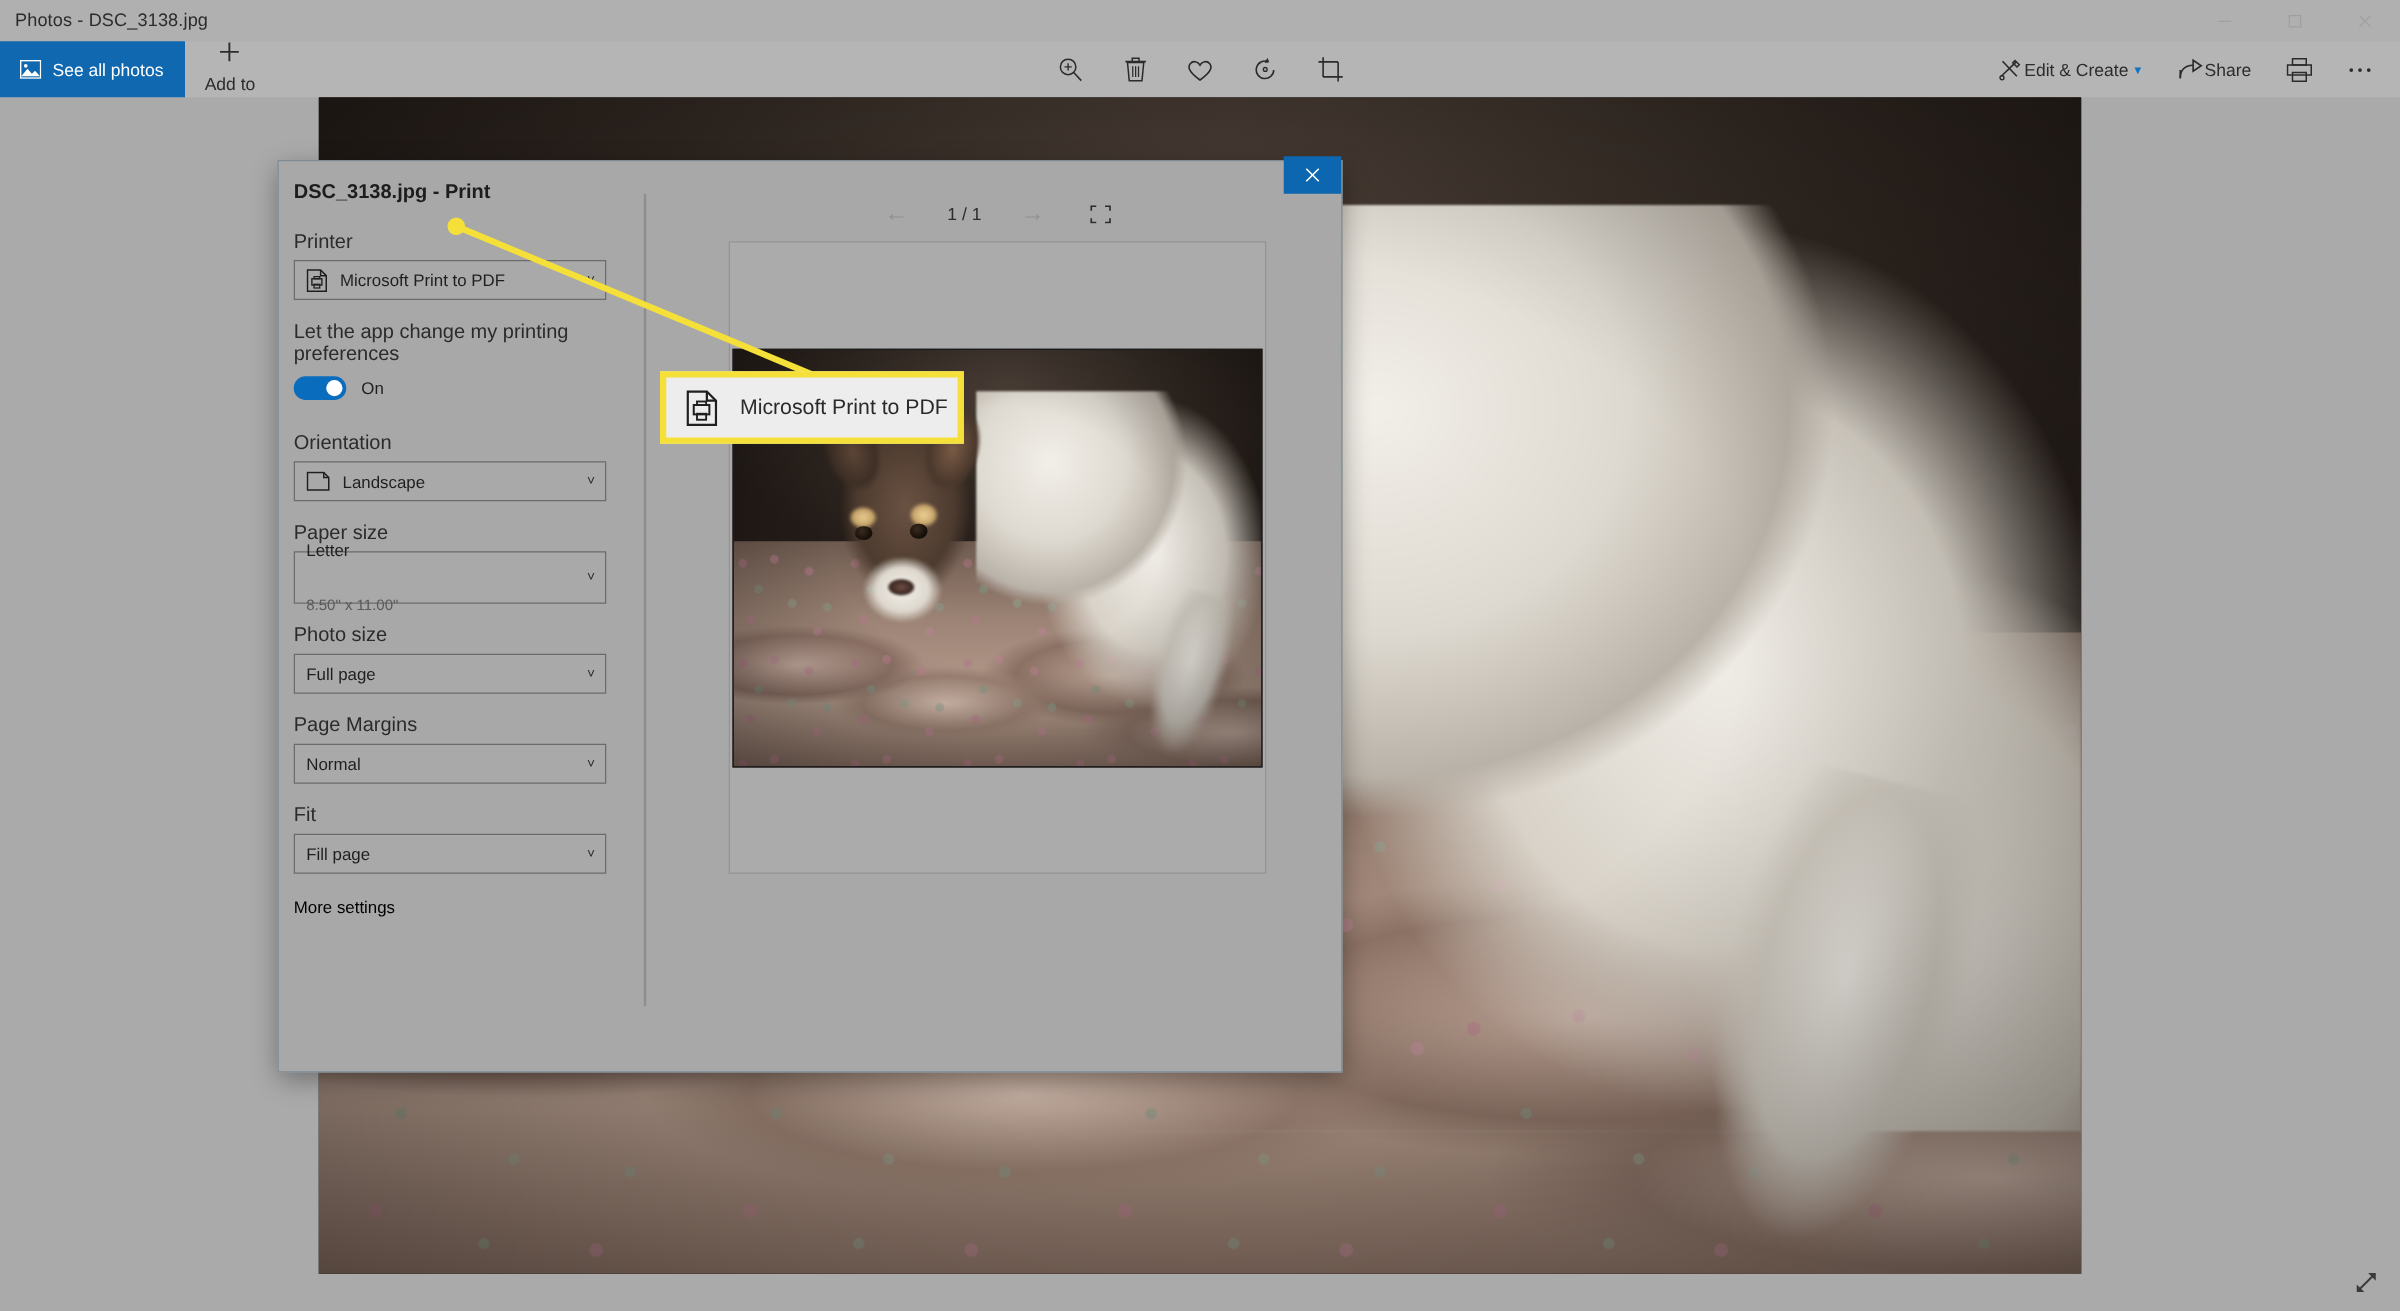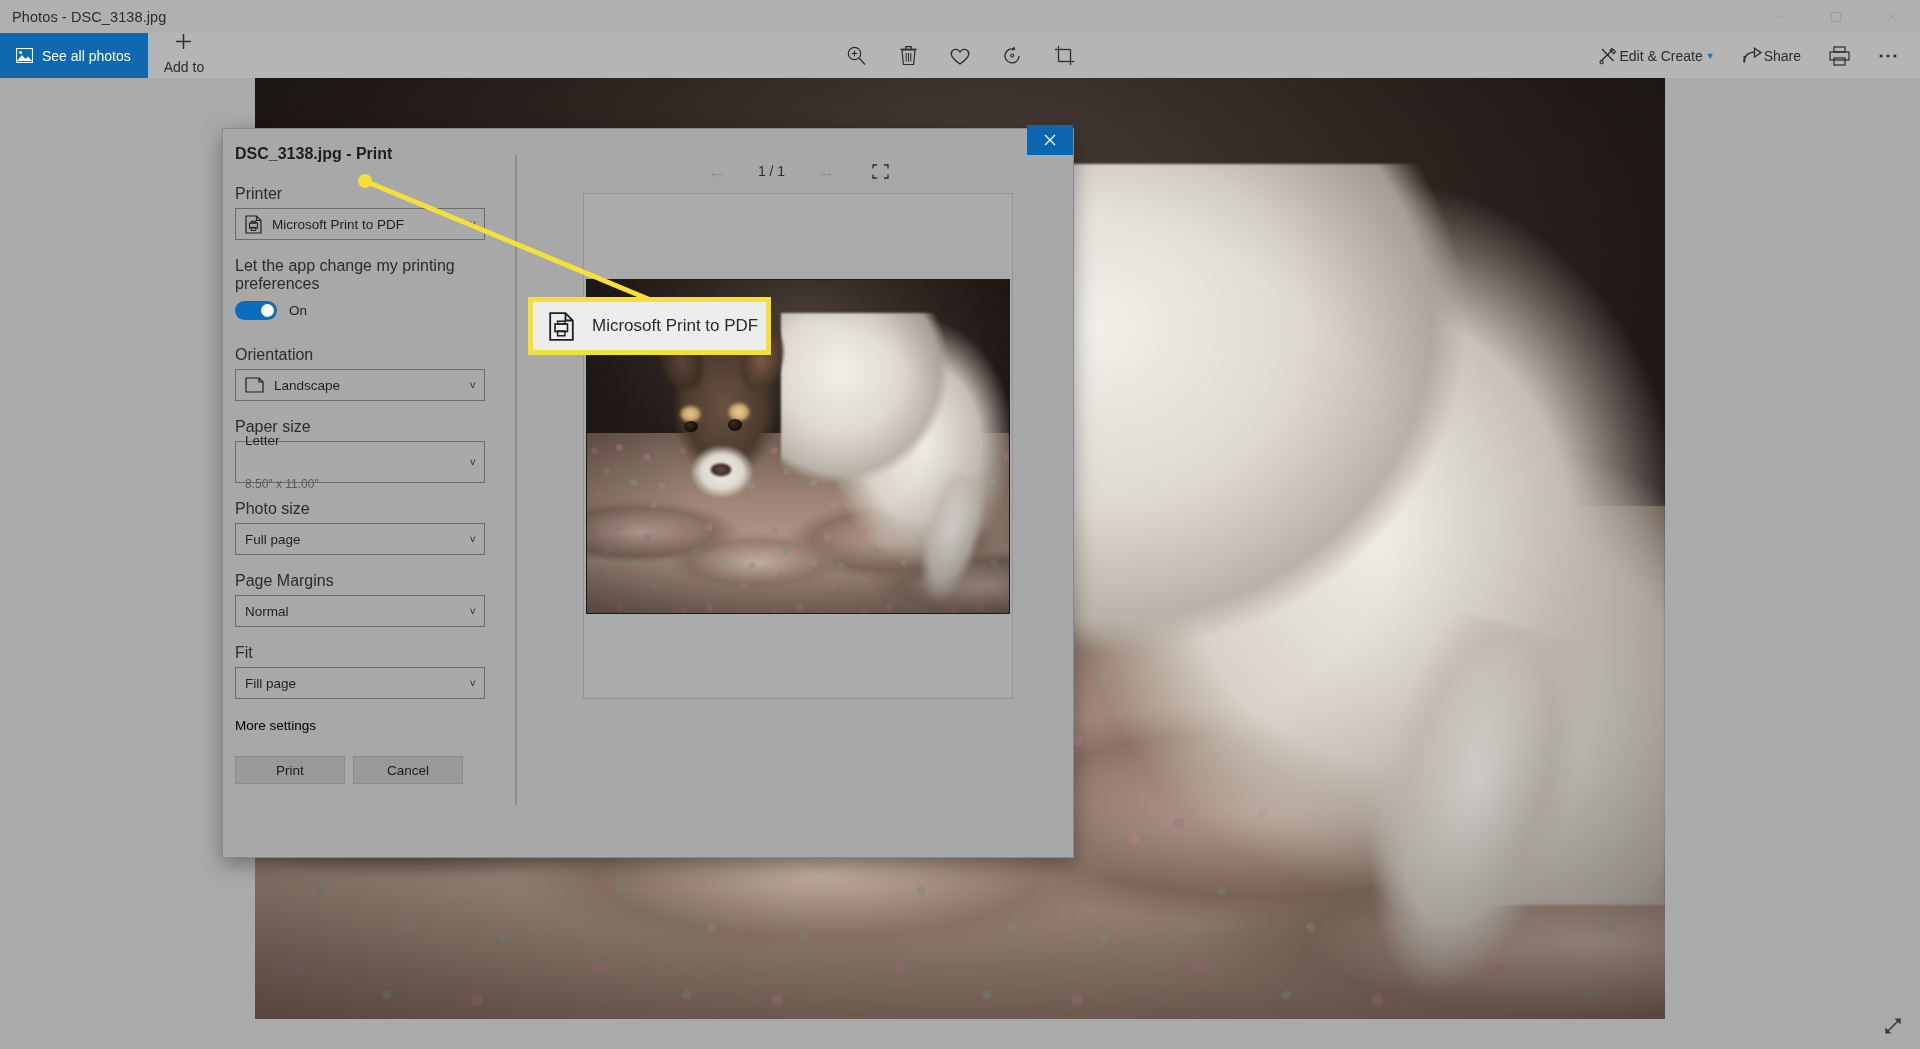"Print" div { html: <div> <button>Print</button> <button>Cancel</button> </div> -> none }
